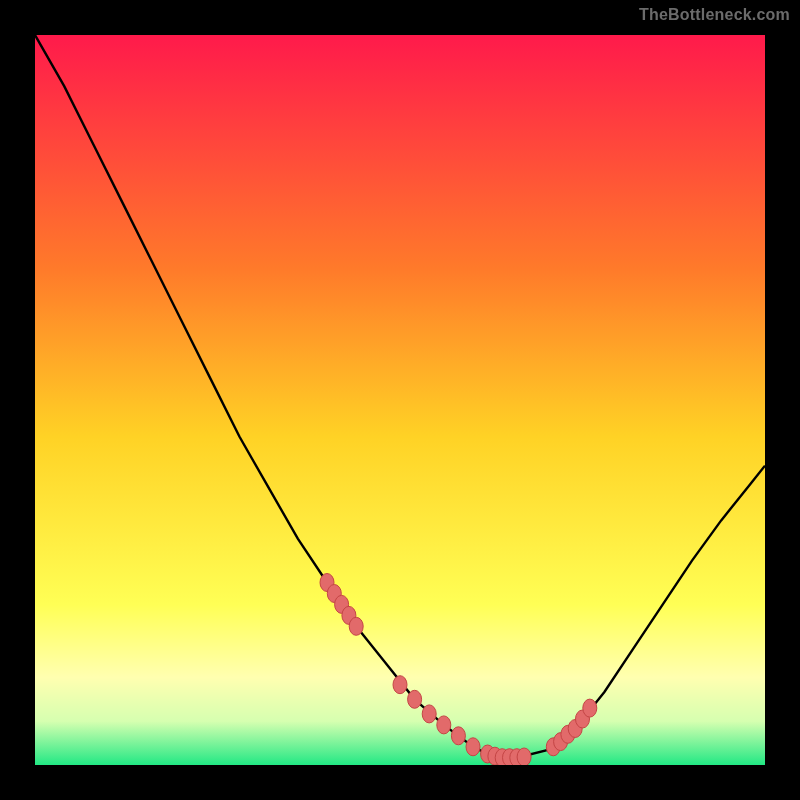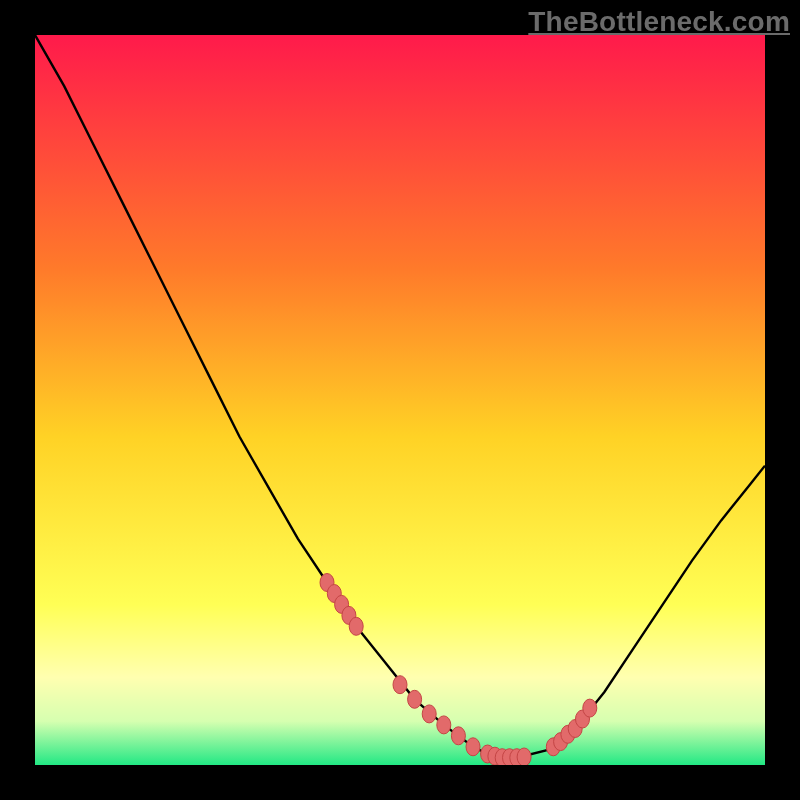"TheBottleneck.com" .watermark { font-size: 28px -> 16px; text-decoration: underline -> none }
